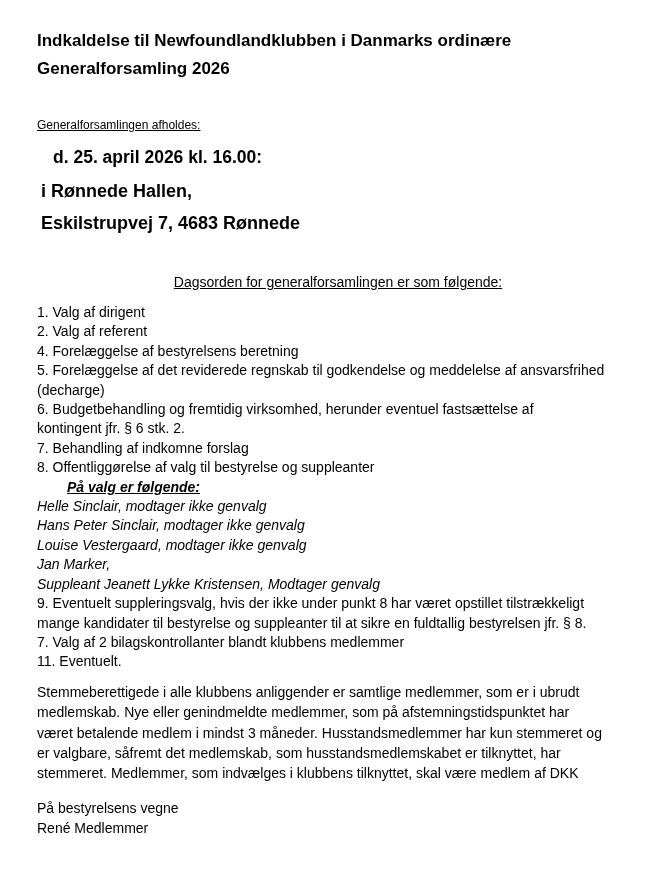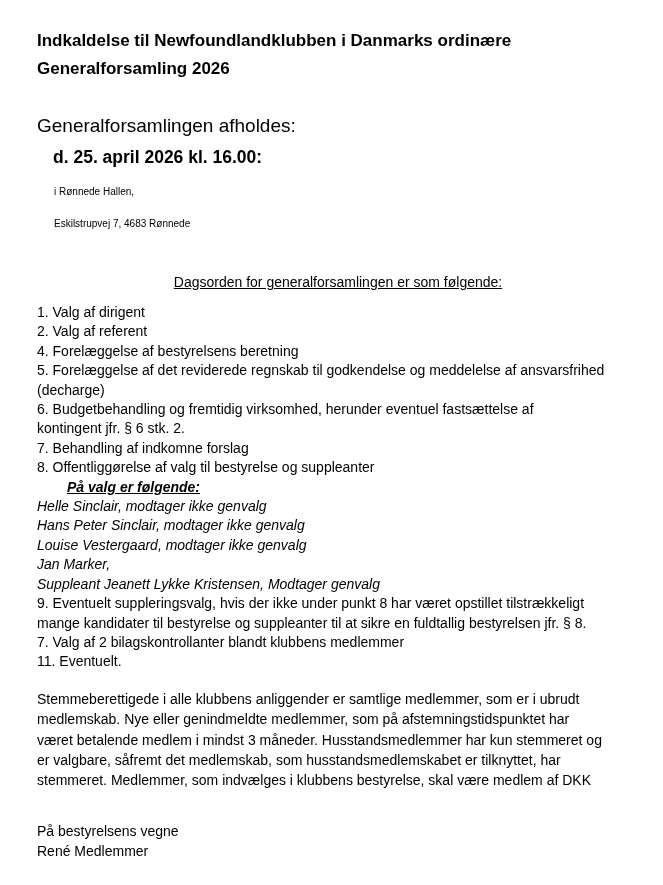"Generalforsamlingen afholdes:" .intro { font-size: 19px -> 12px; text-decoration: none -> underline }
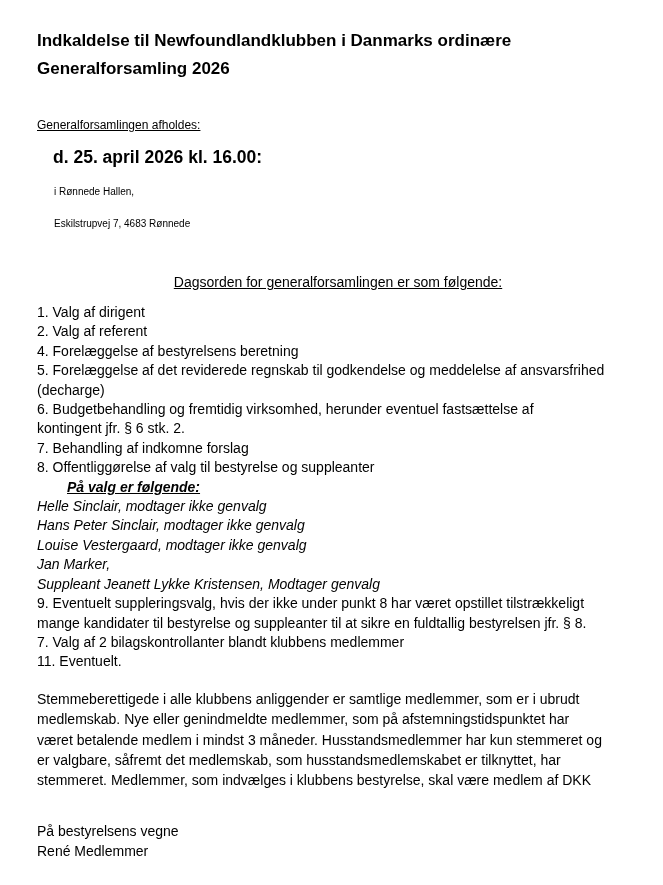"i Rønnede Hallen," .venue-line { font-size: 10px -> 18px; font-weight: 400 -> 700; margin: 0 0 13px 17px -> 0 0 13px 4px }
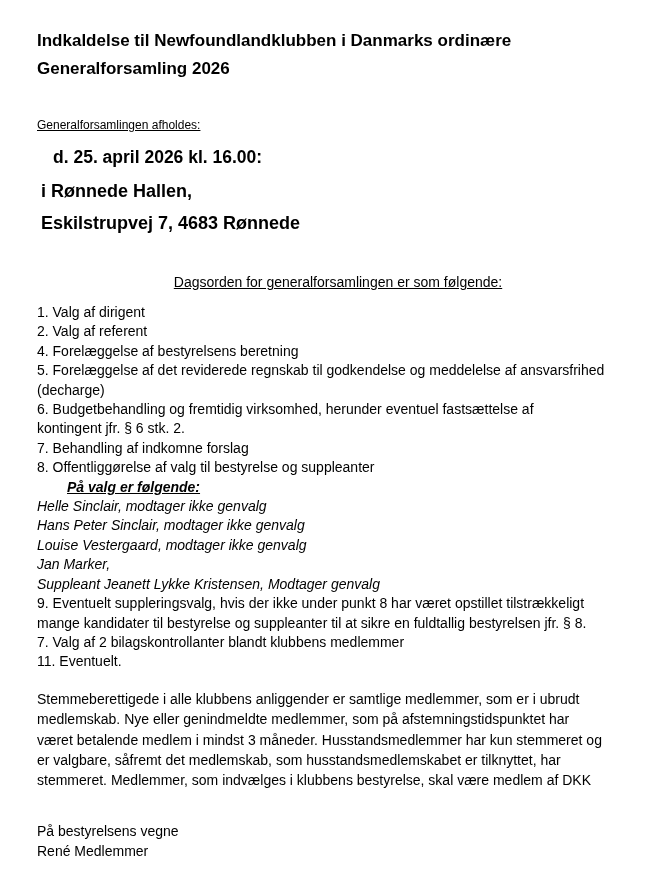"Stemmeberettigede i alle klubbens" .para { margin-top: 17px -> 10px }
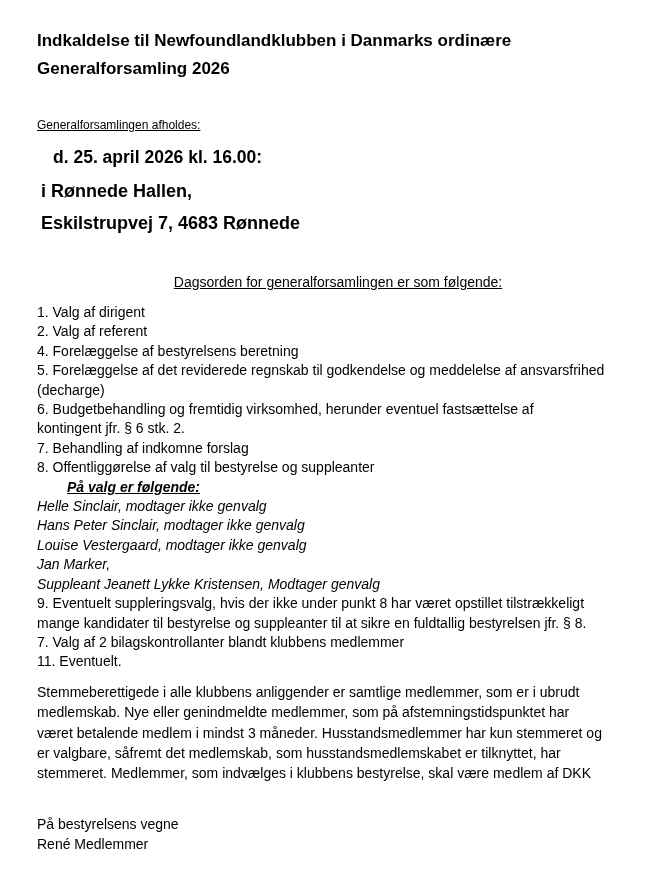"stemmeret. Medlemmer, som indvælges i" div.line { text: bestyrelse -> tilknyttet }
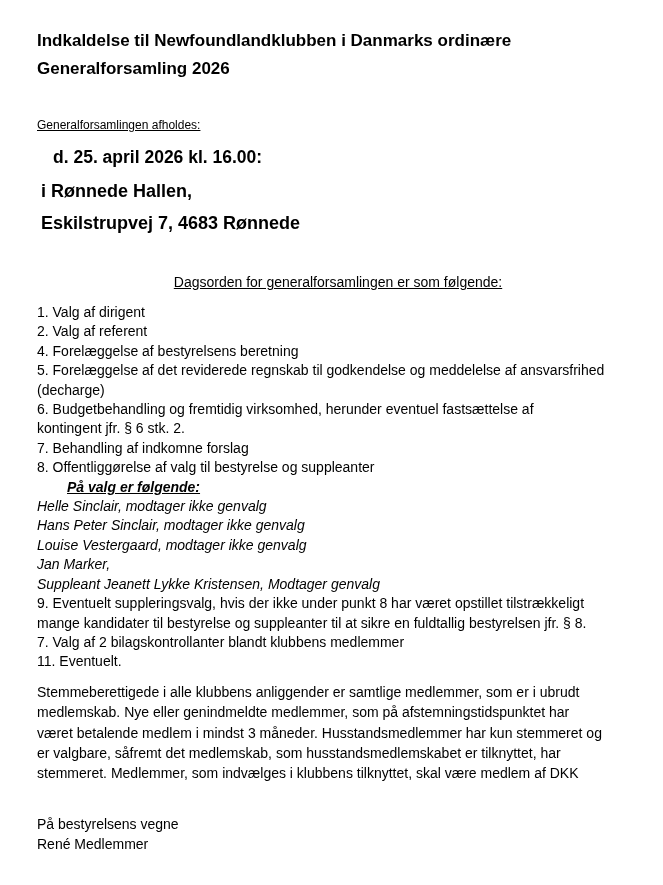"På bestyrelsens vegne" .signature { margin-top: 30px -> 14px }
